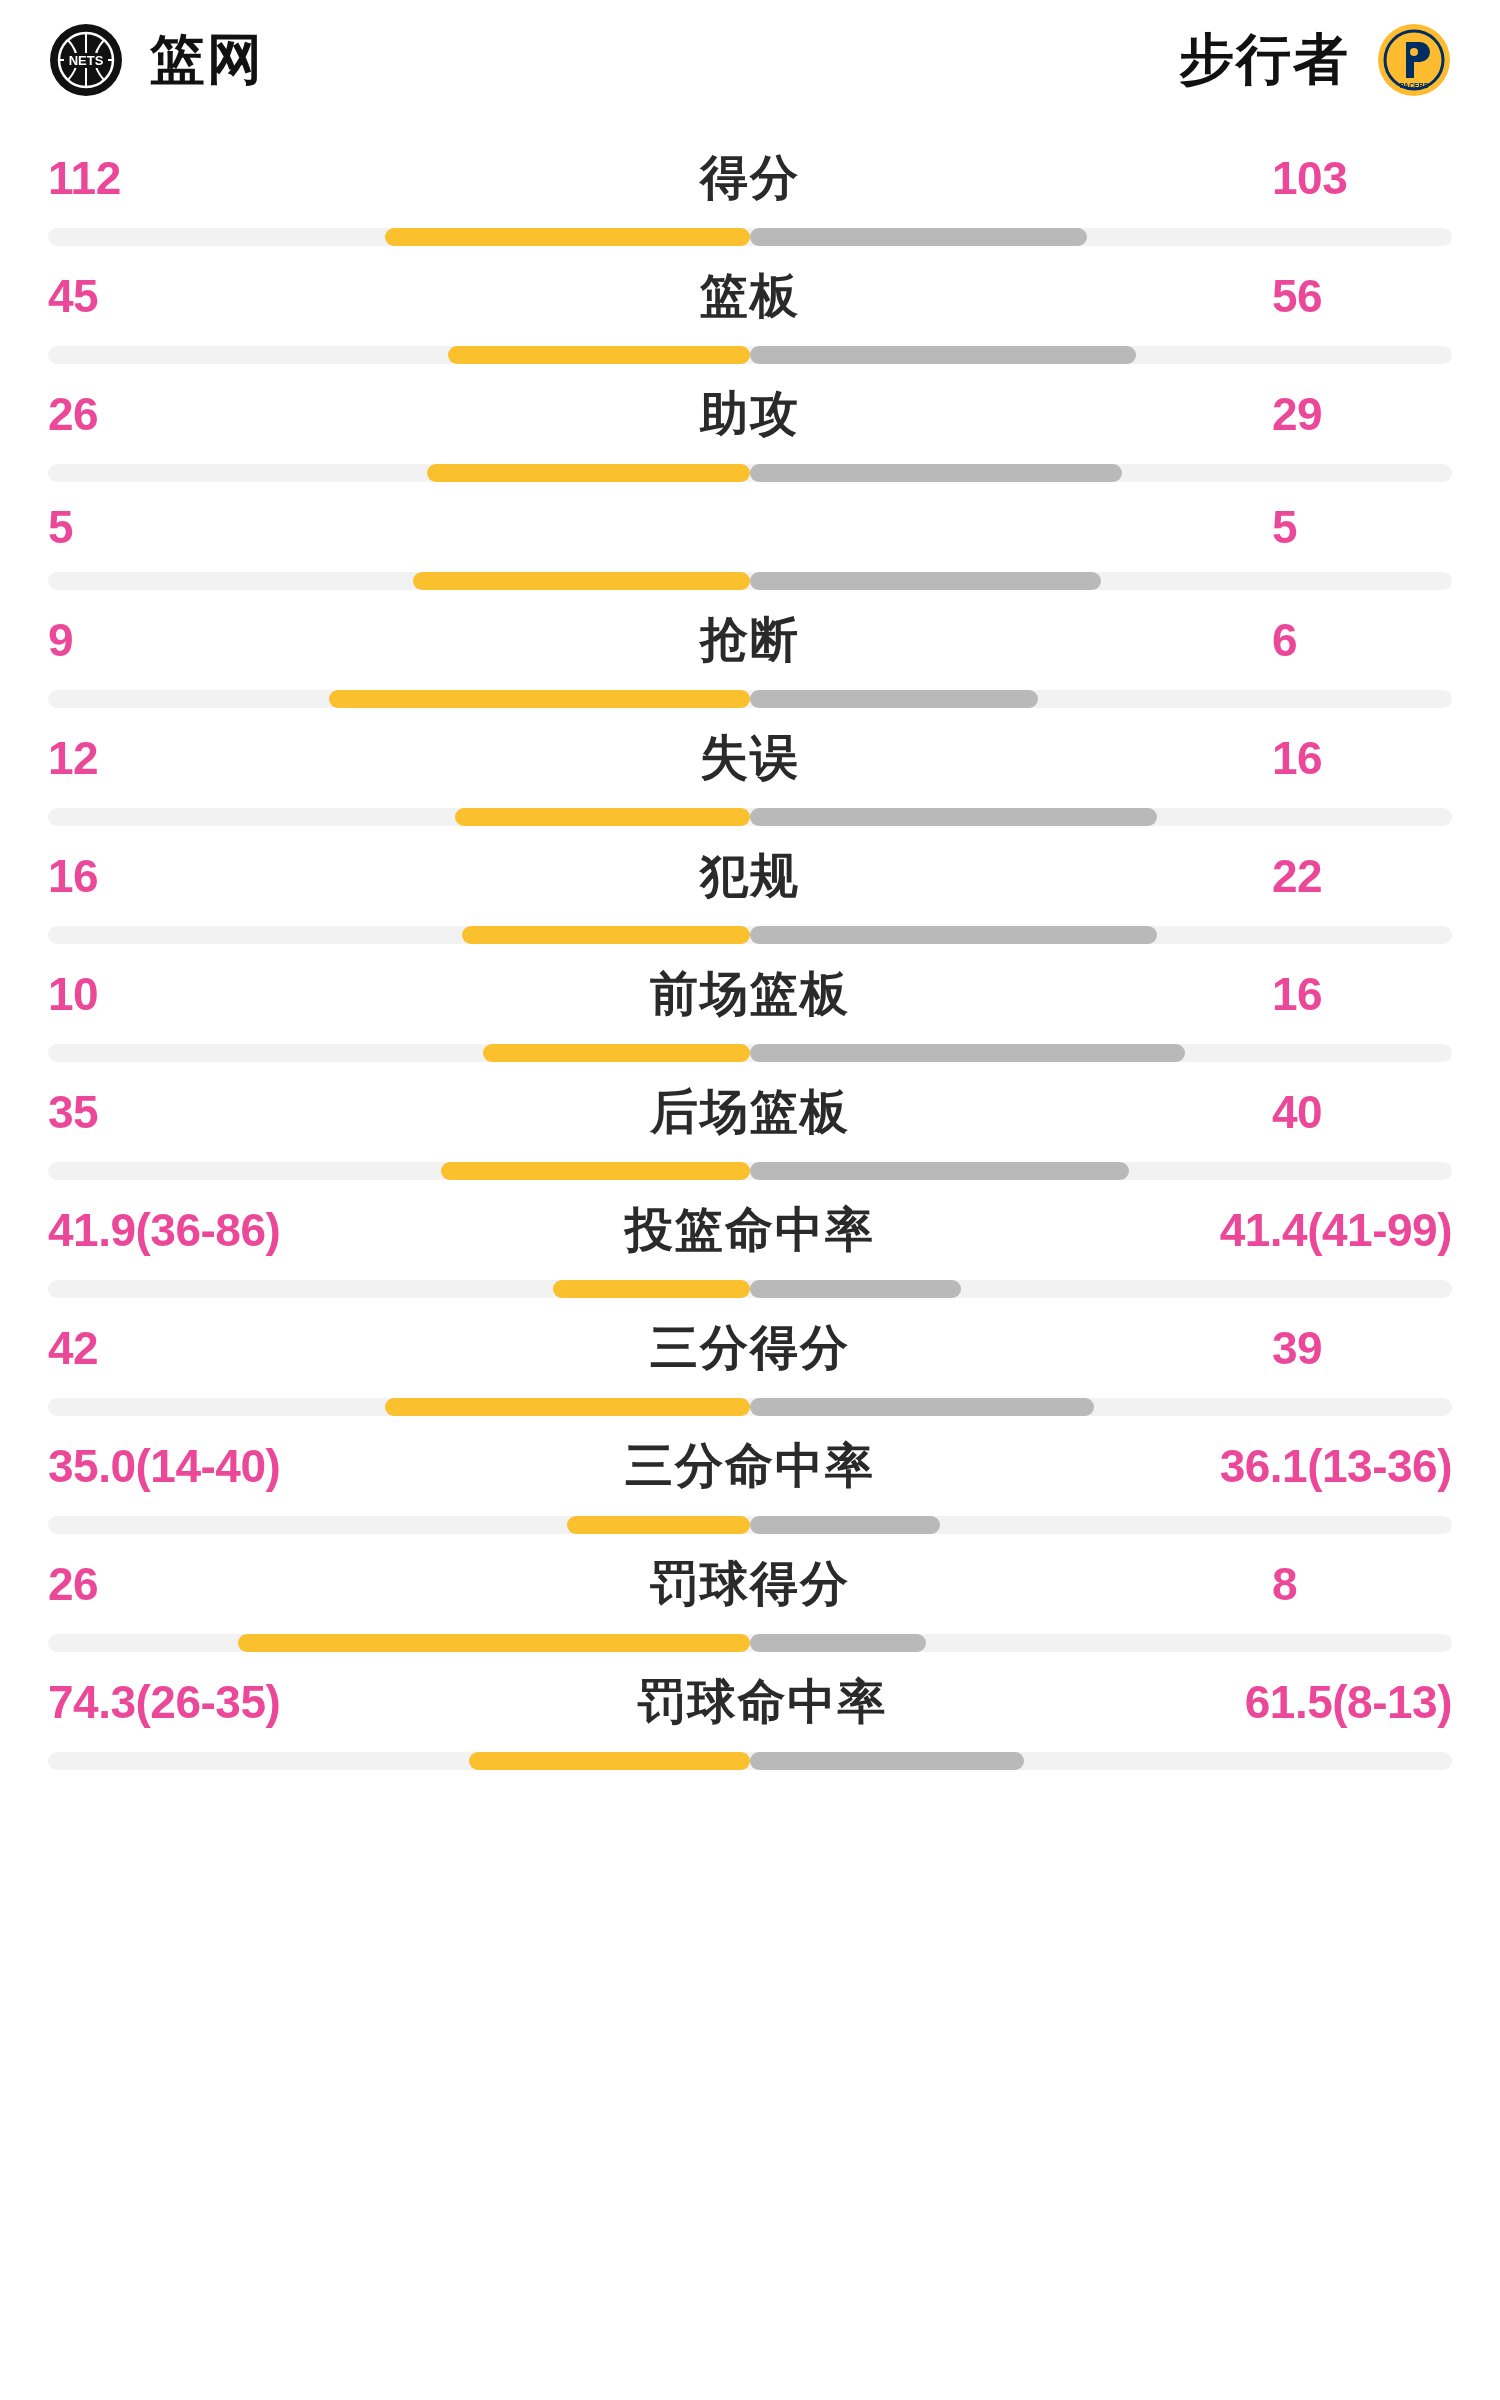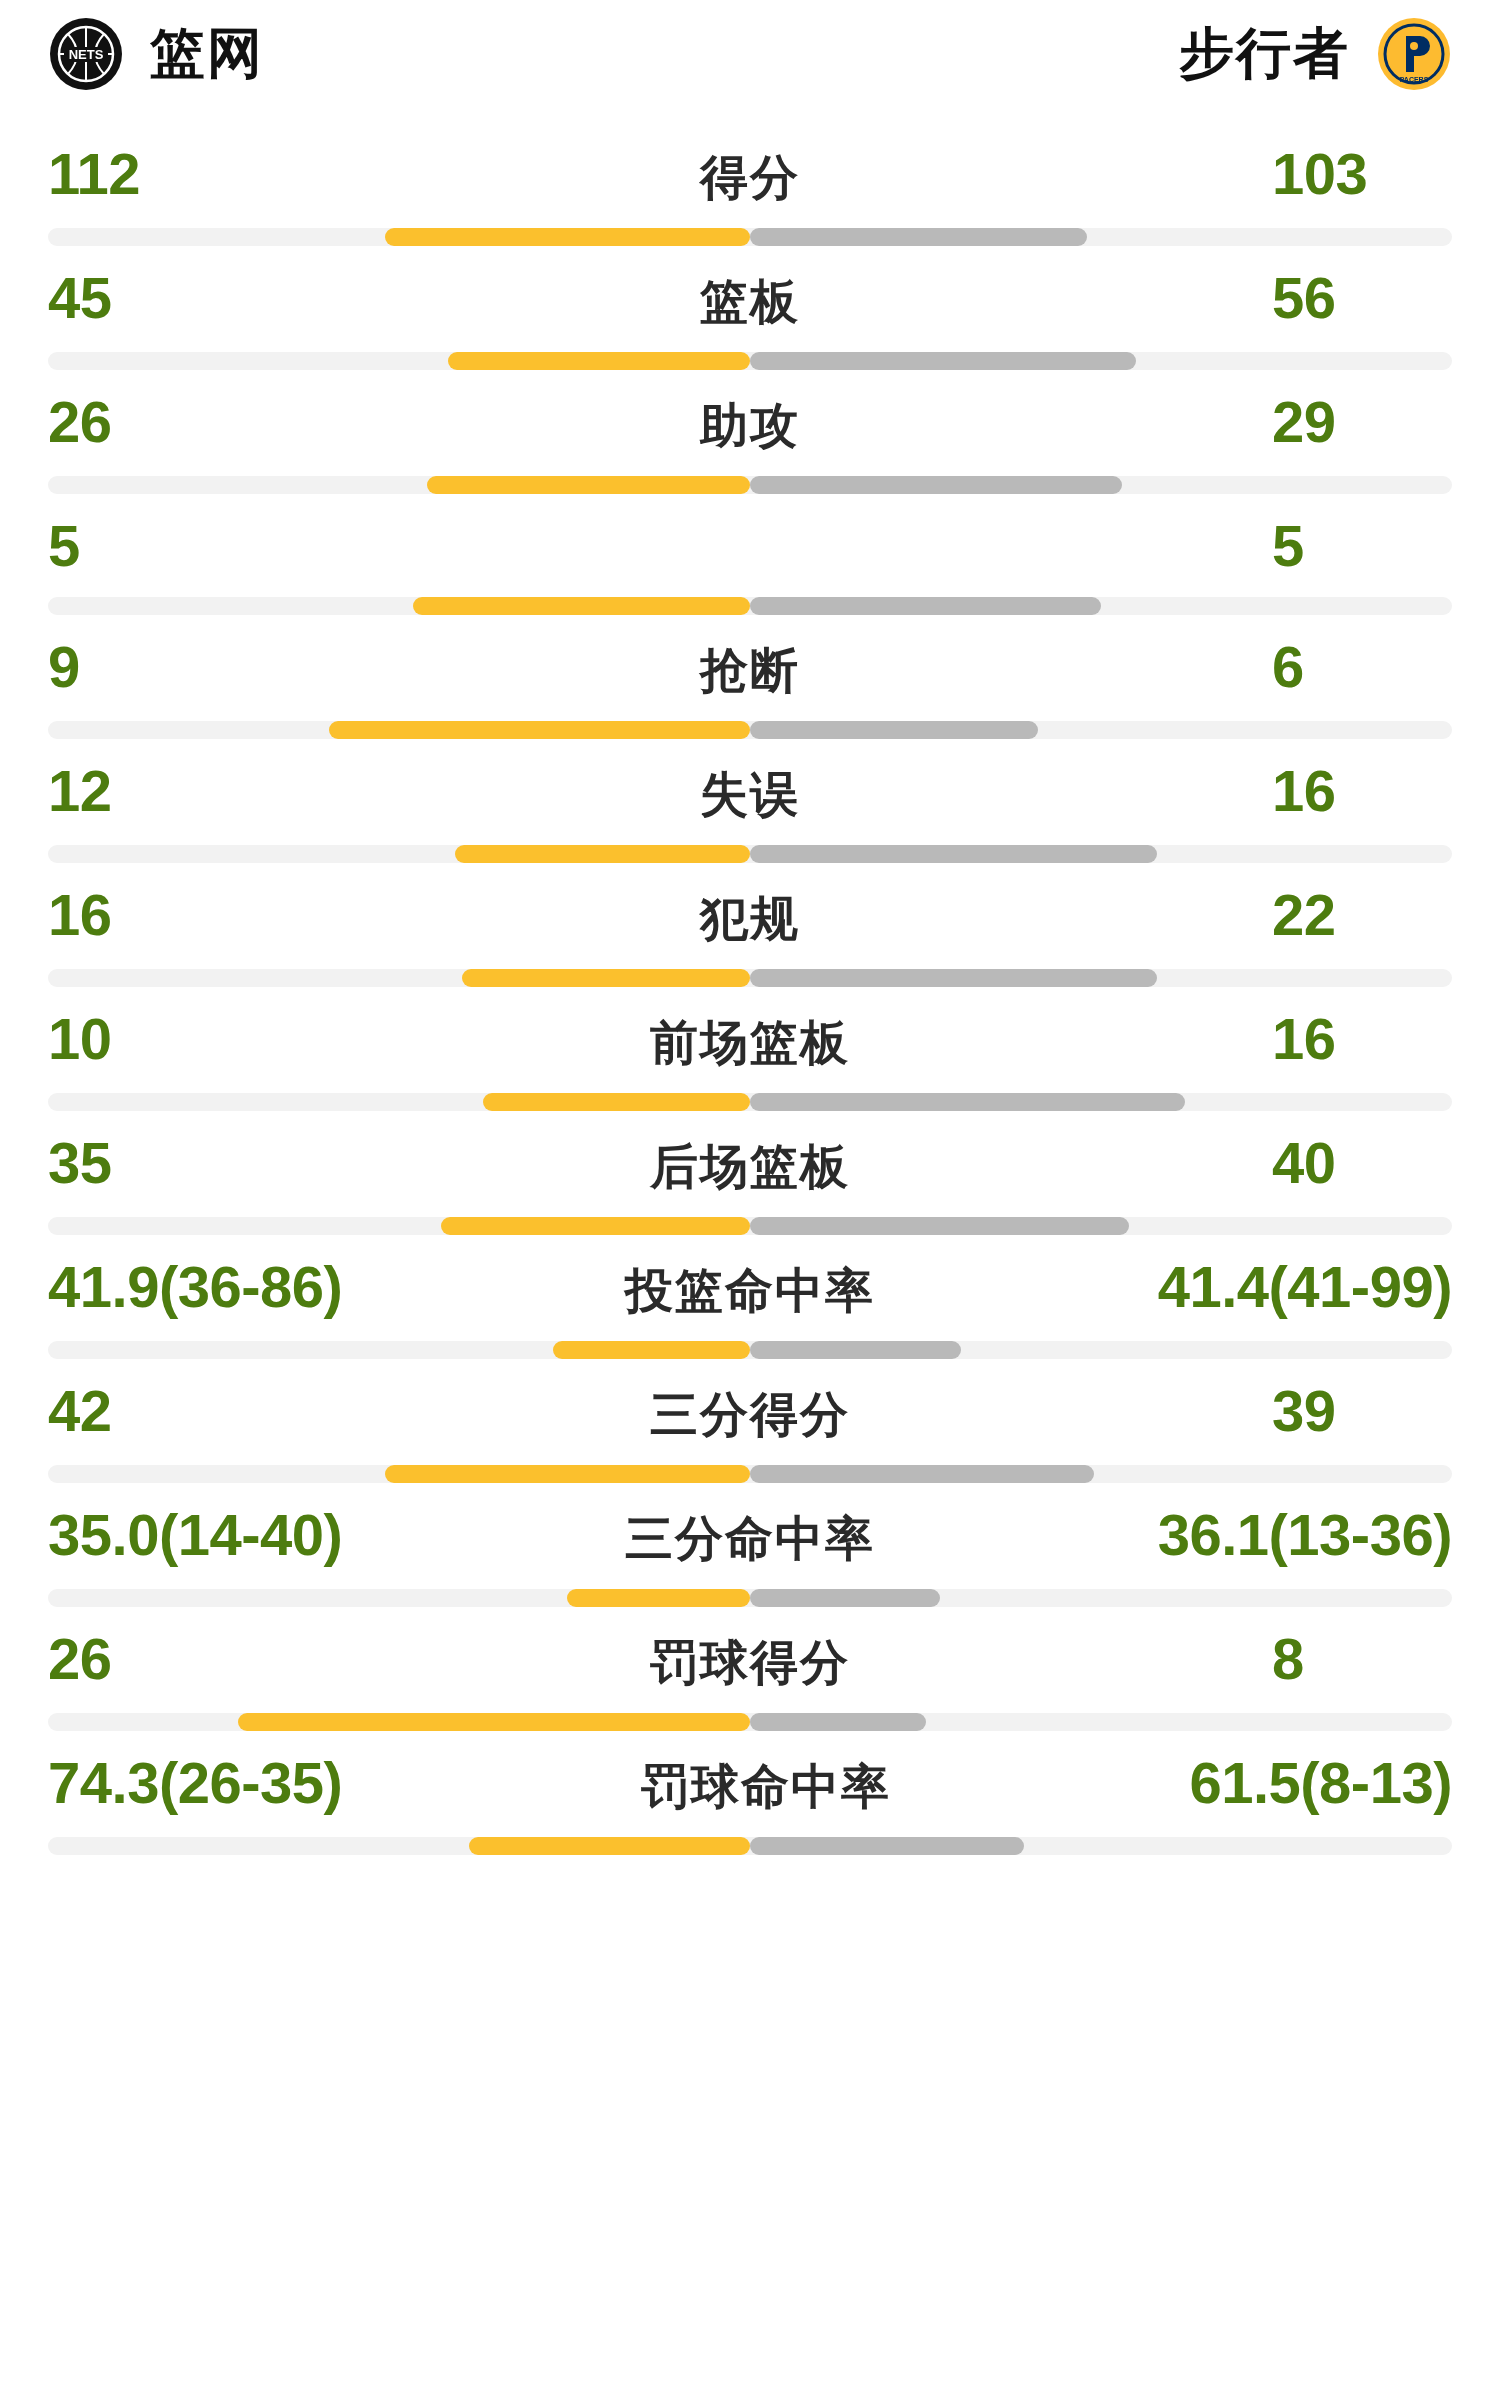"NETS" .header { padding: 16px 0 30px 0 -> 22px 0 30px 0 }
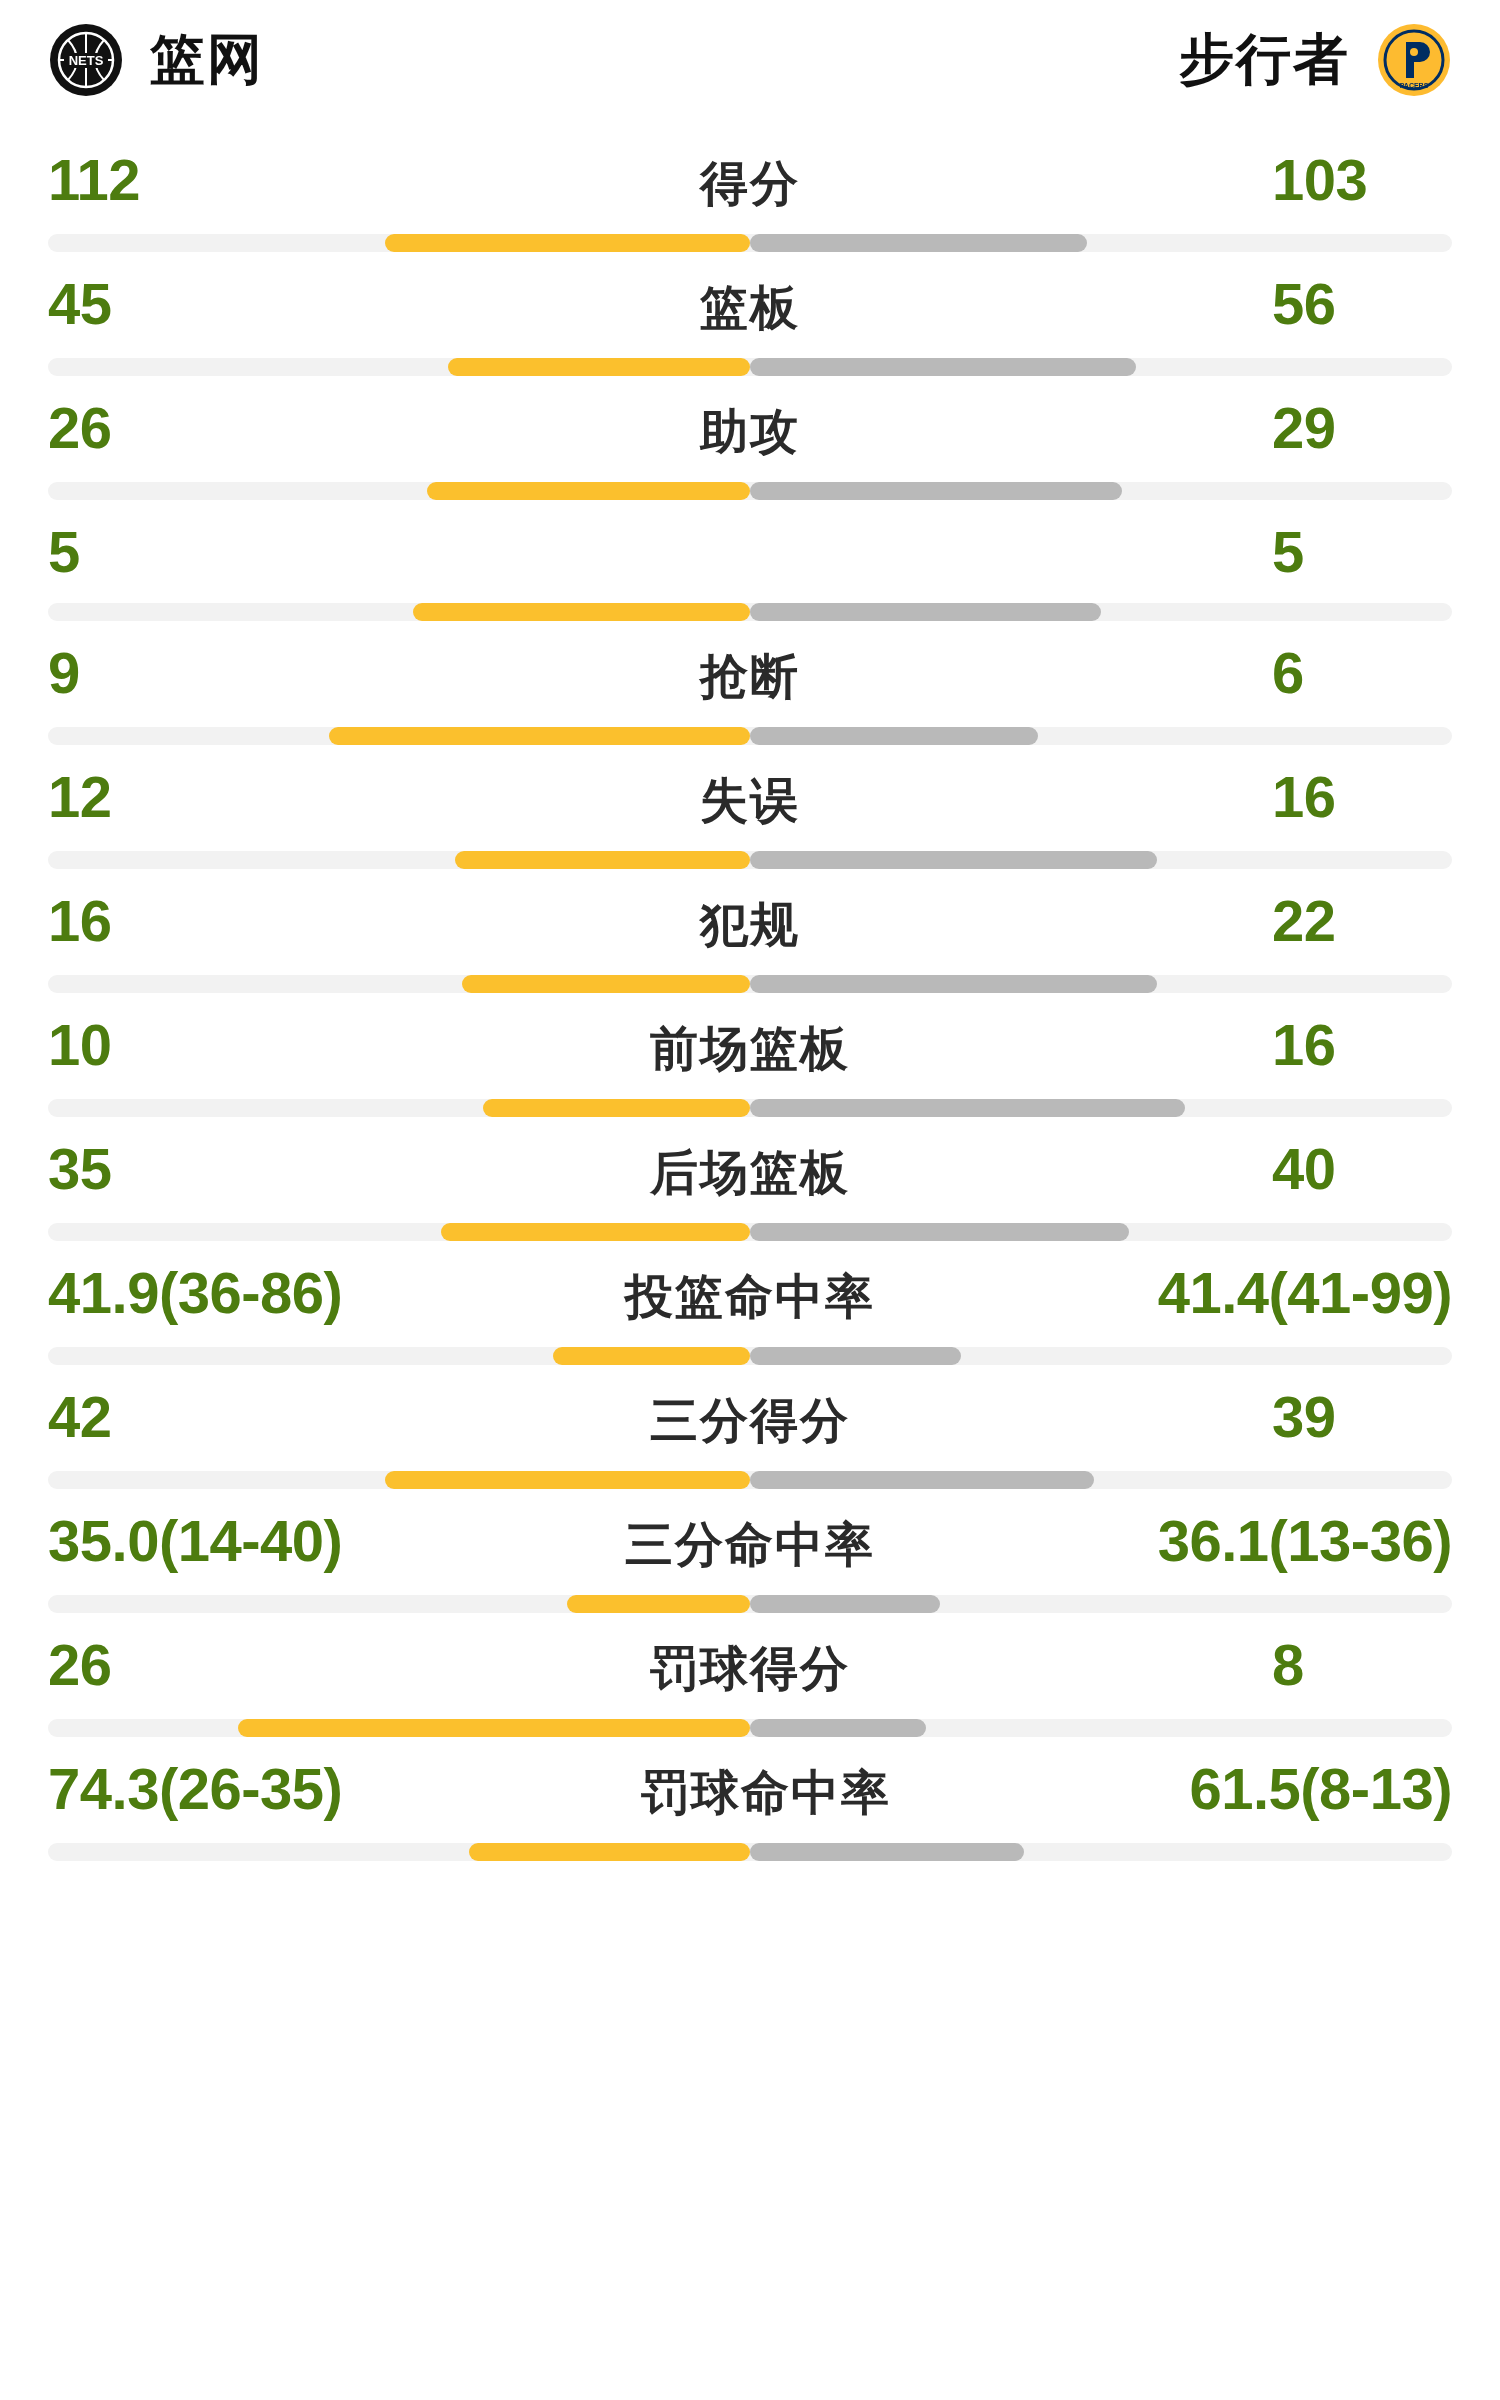"112" .stat-value { color: #4d7c0f -> #ec4899; font-size: 58px -> 46px }
